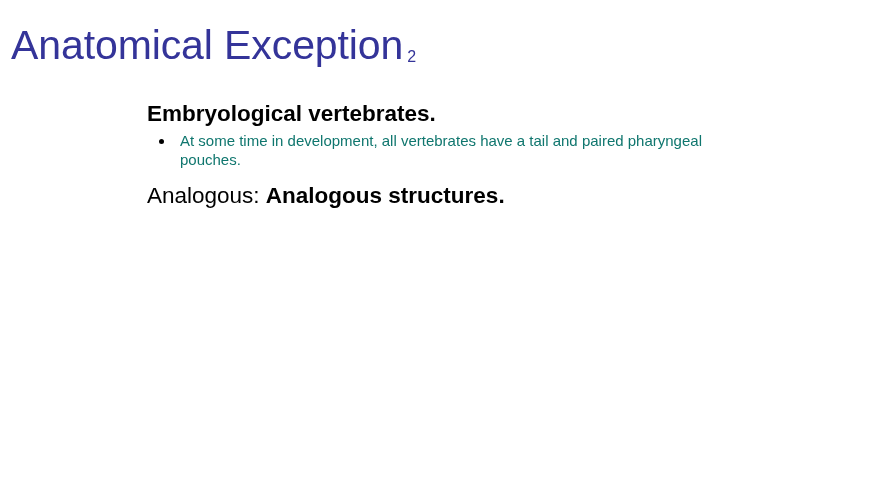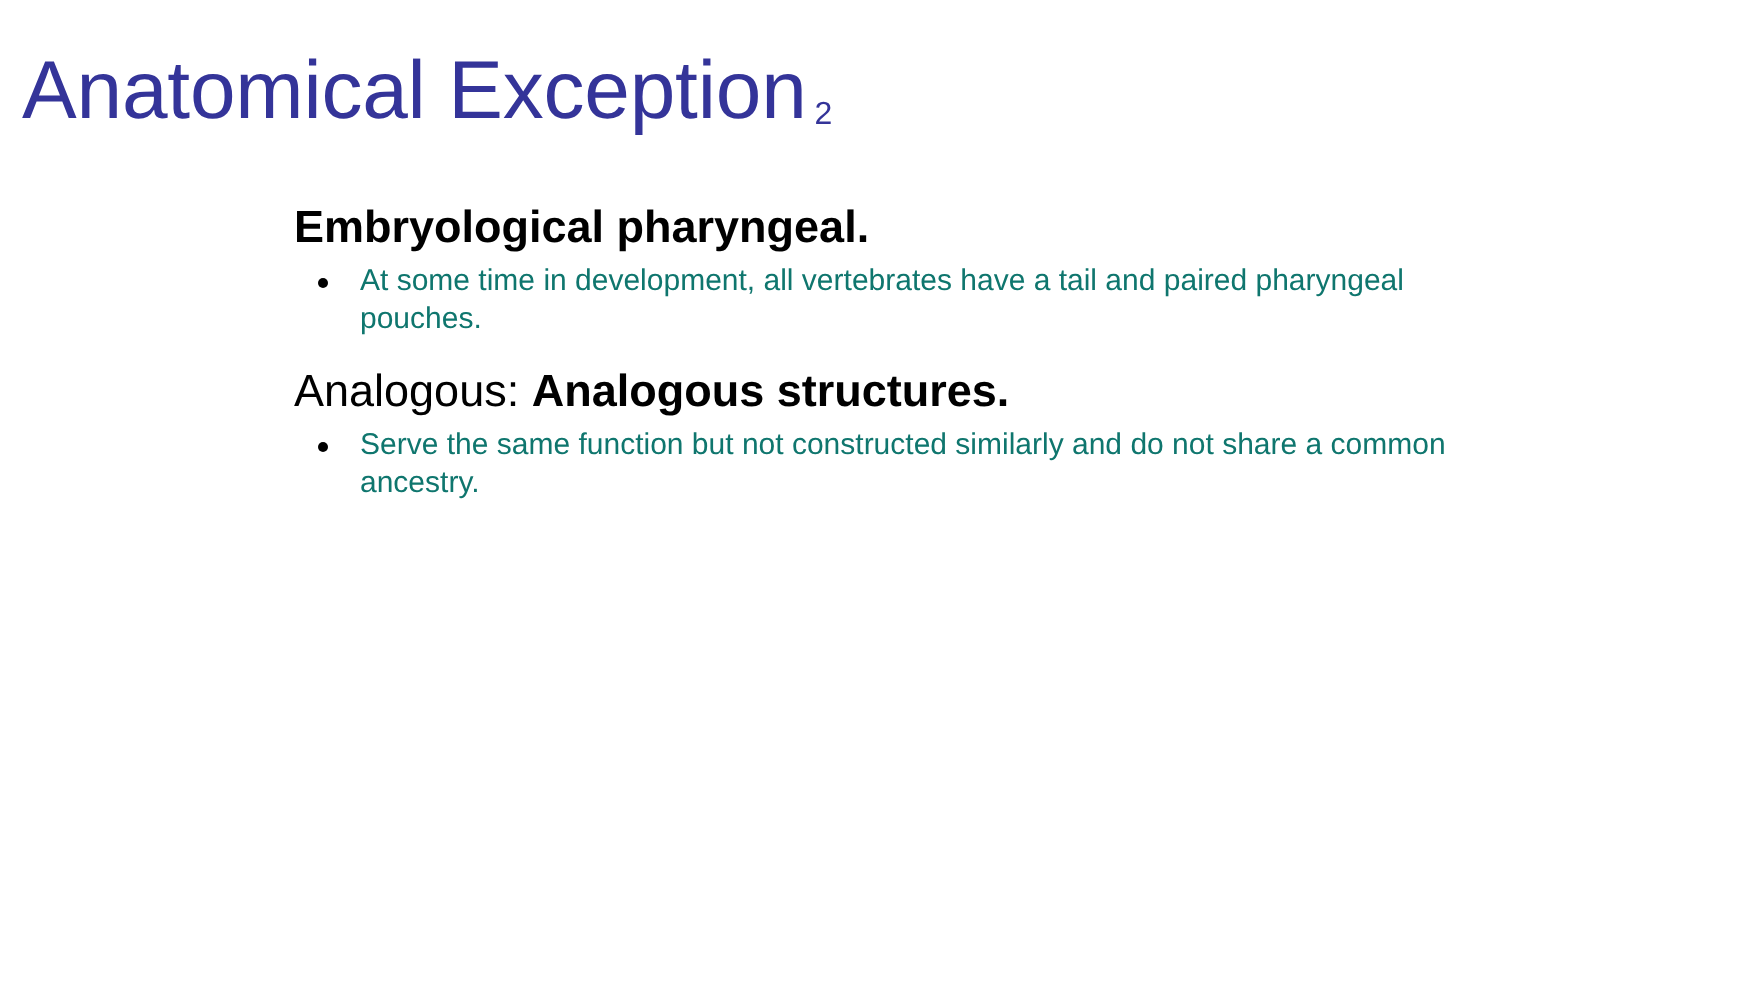"Embryological pharyngeal." div.lvl1 { text: pharyngeal -> vertebrates }
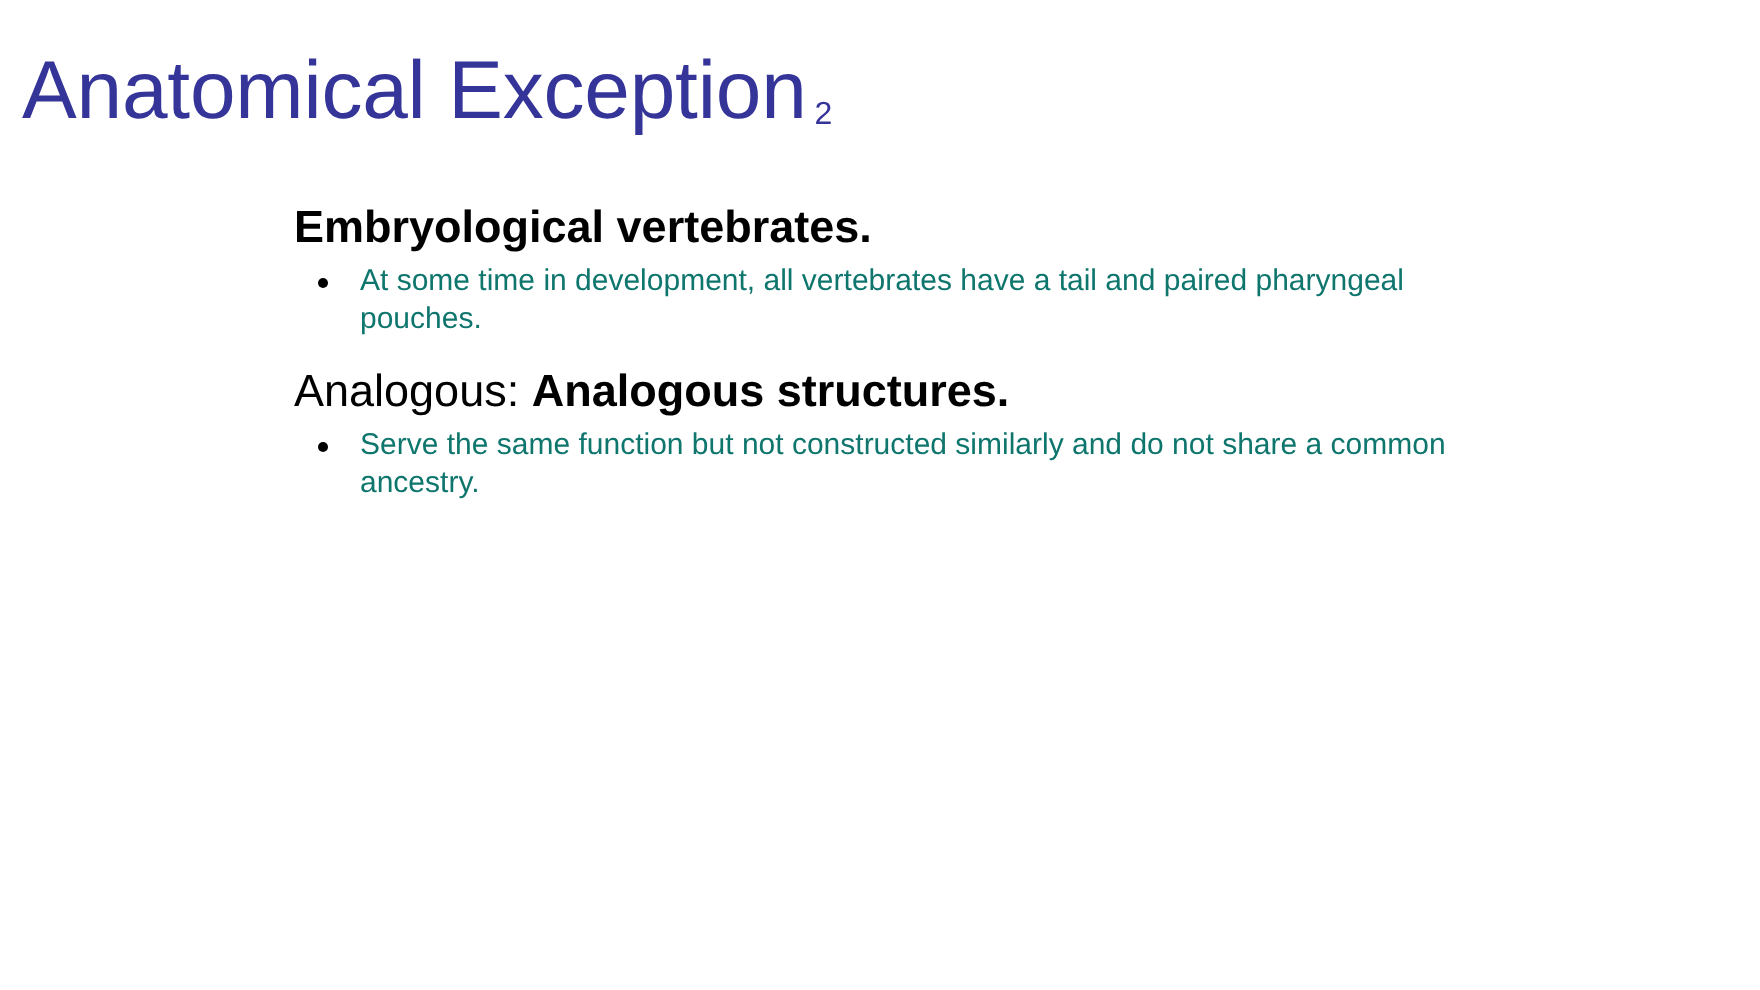"Serve the same function but" li.bullet-item { html: <li> <span></span> <span>Serve the same function but not constructed similarly and do not share a common ancestry.</span> </li> -> none }
